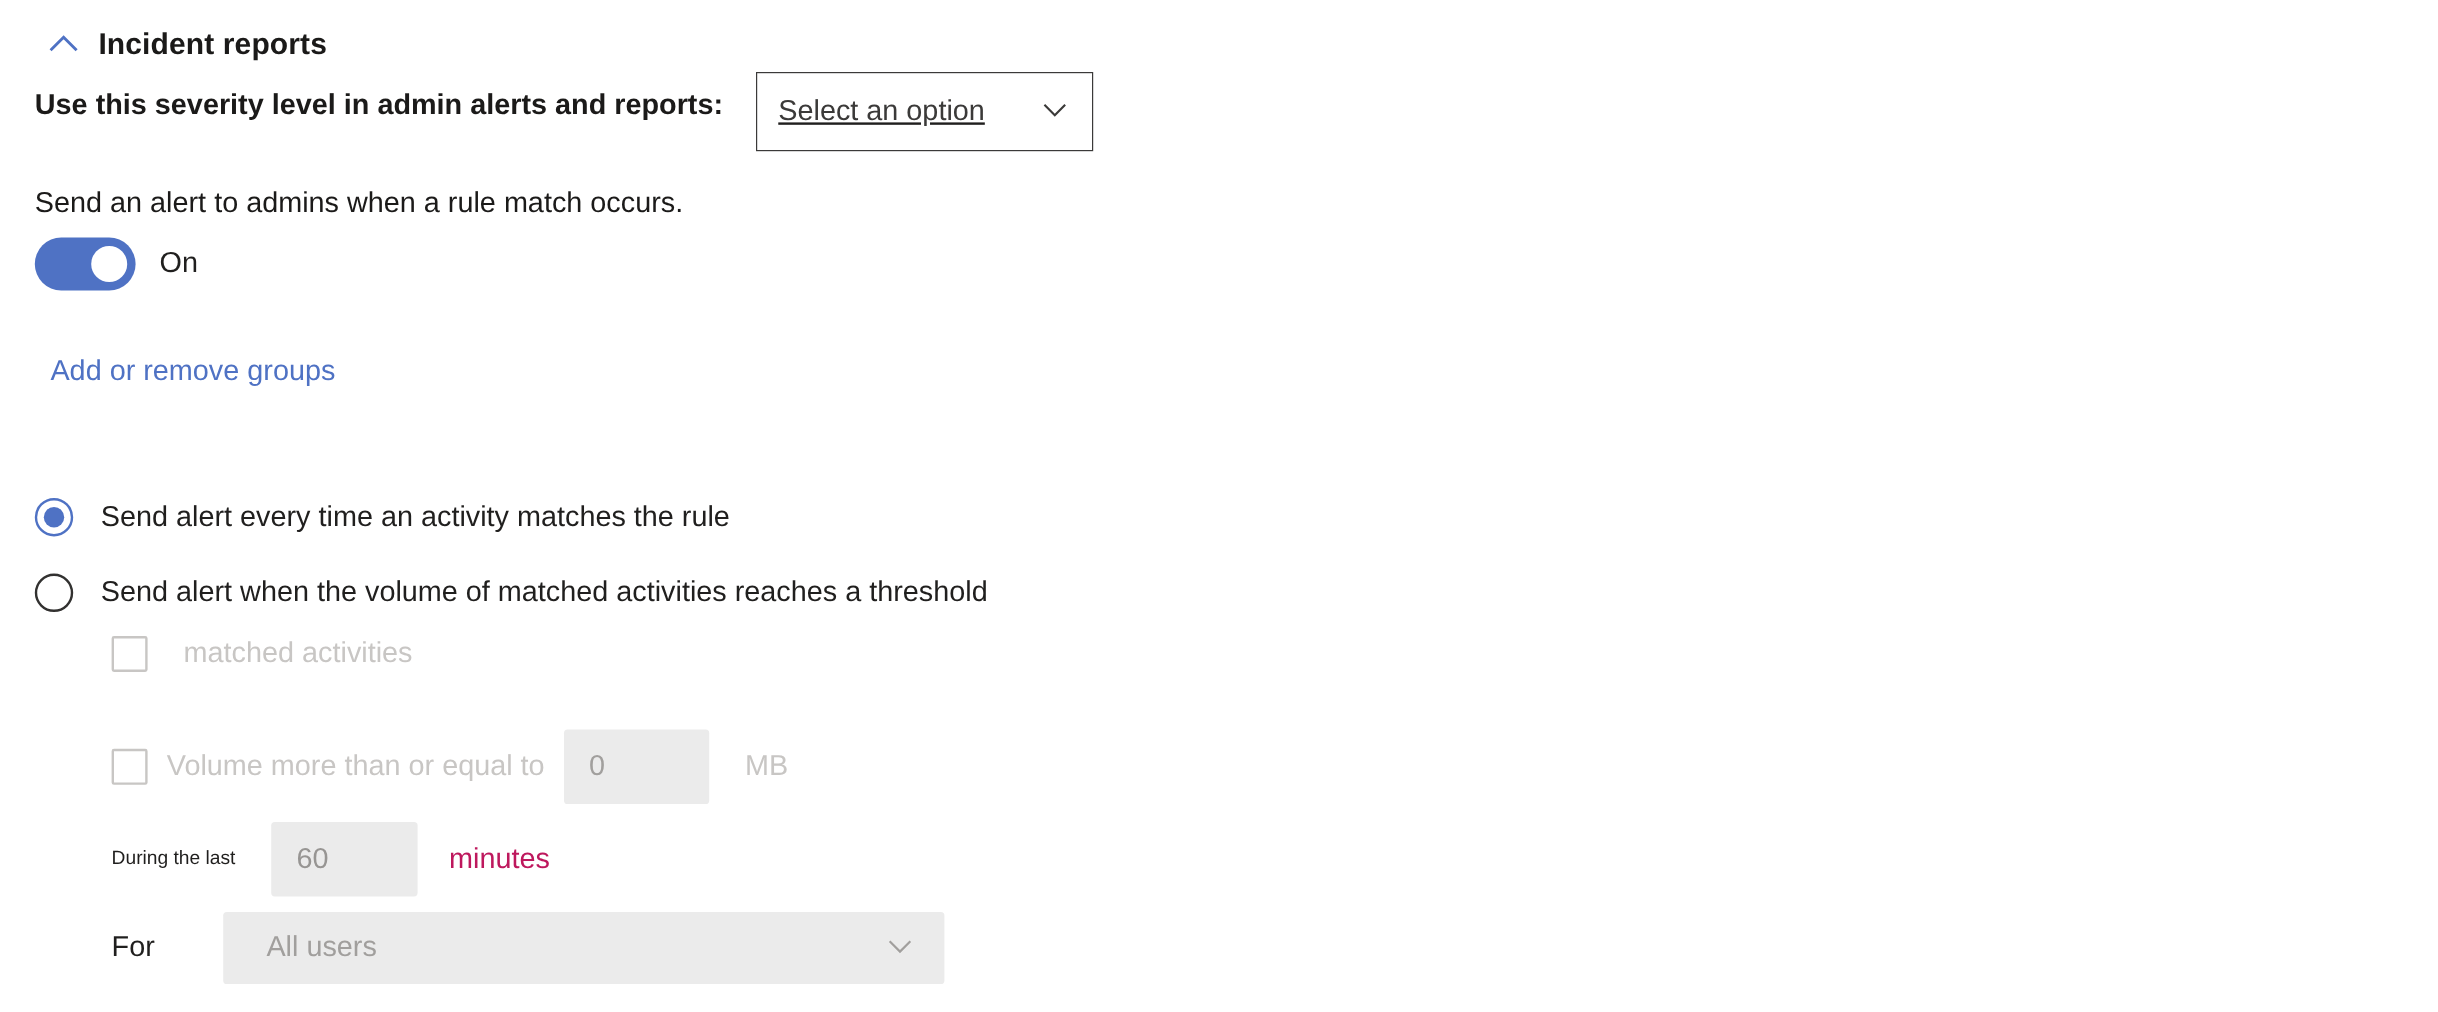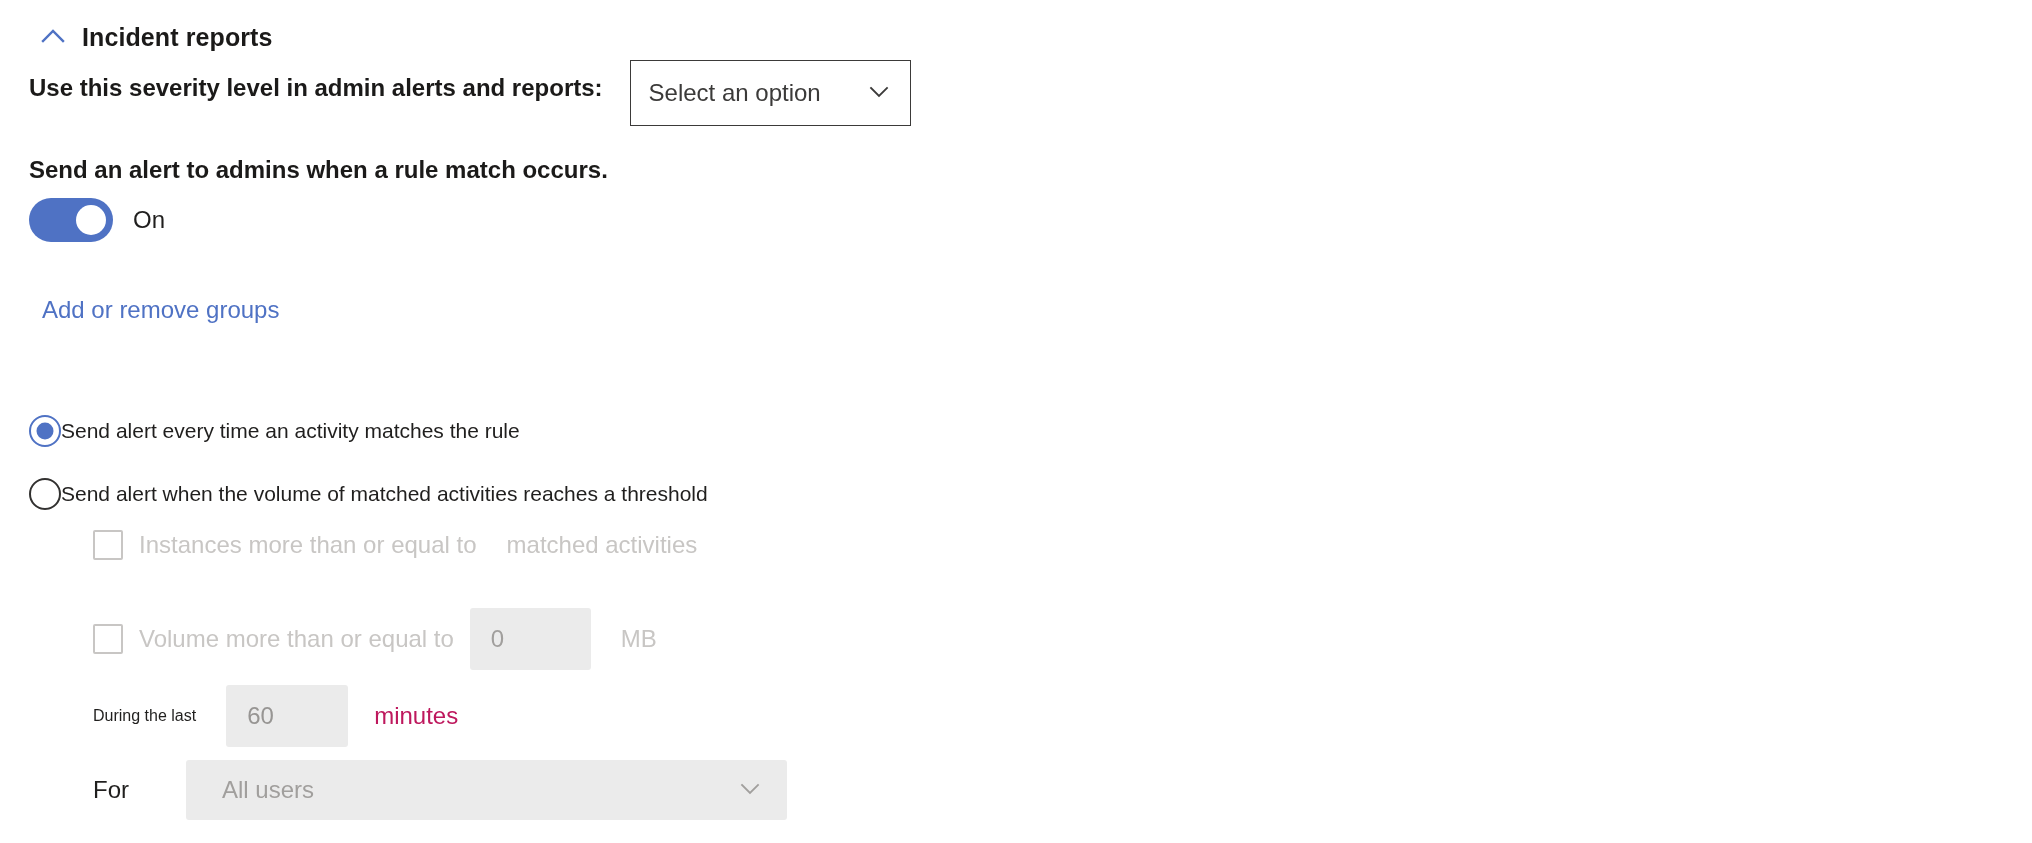"Select an option" .severity-dropdown { text-decoration: none -> underline }
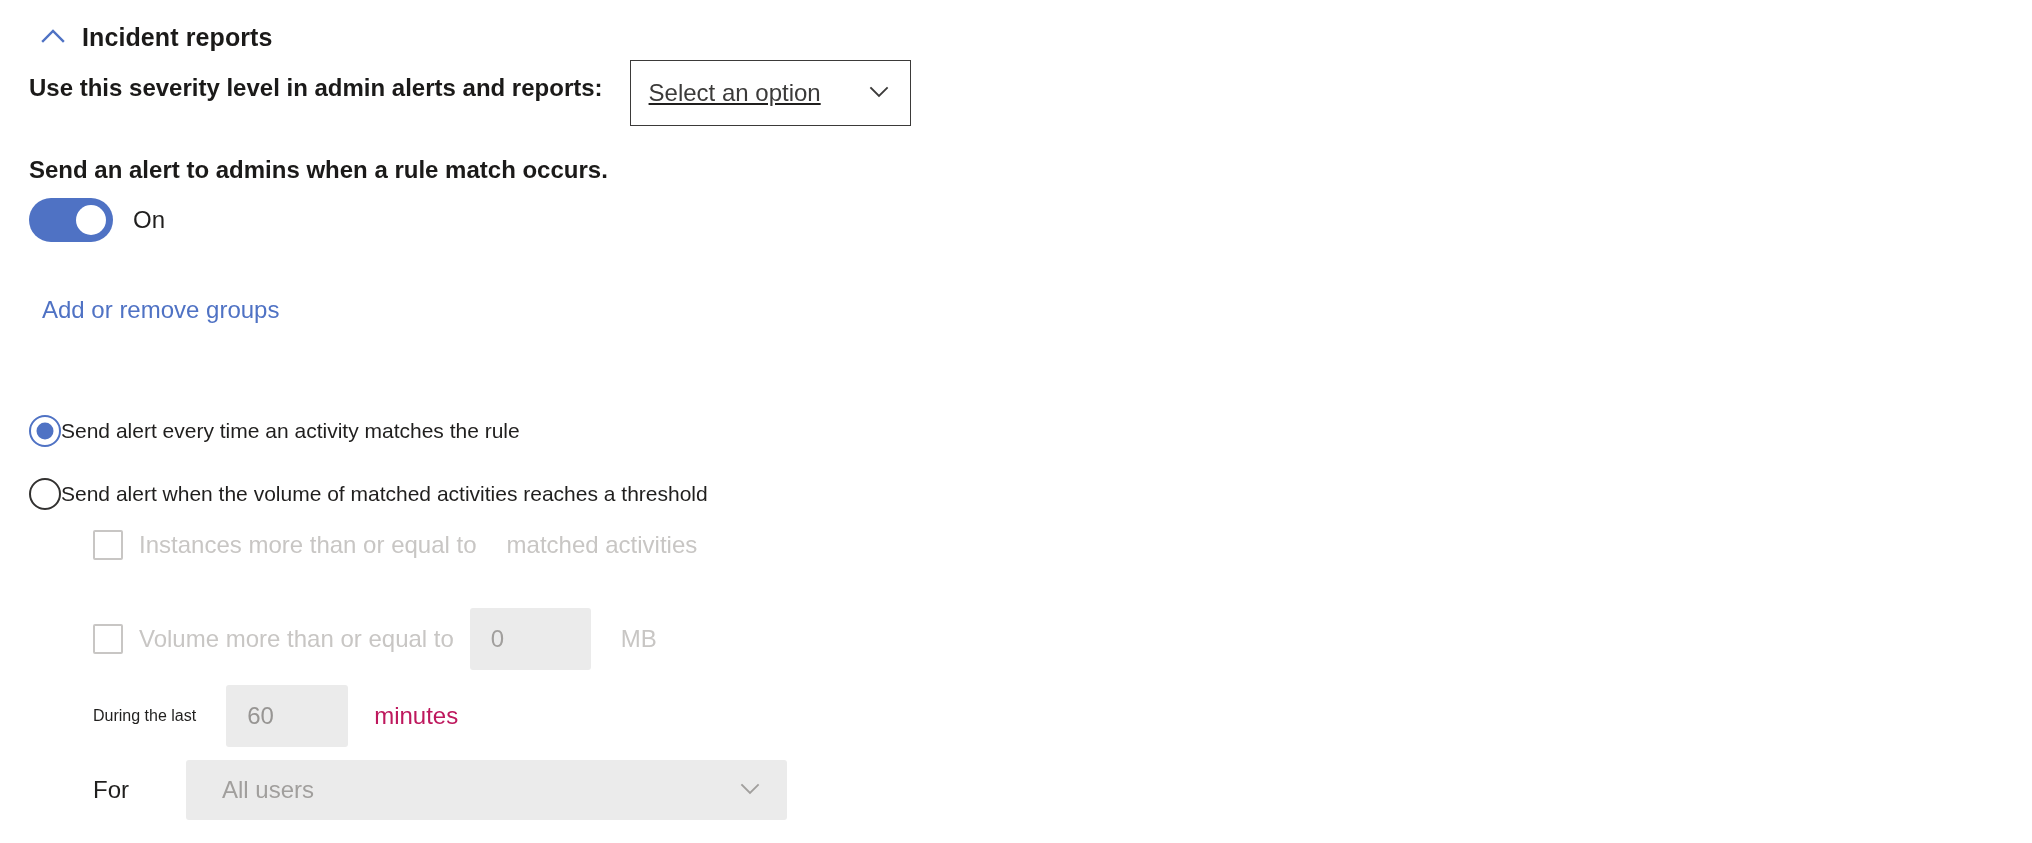"Send an alert to admins" .alert-text { font-weight: bold -> normal }
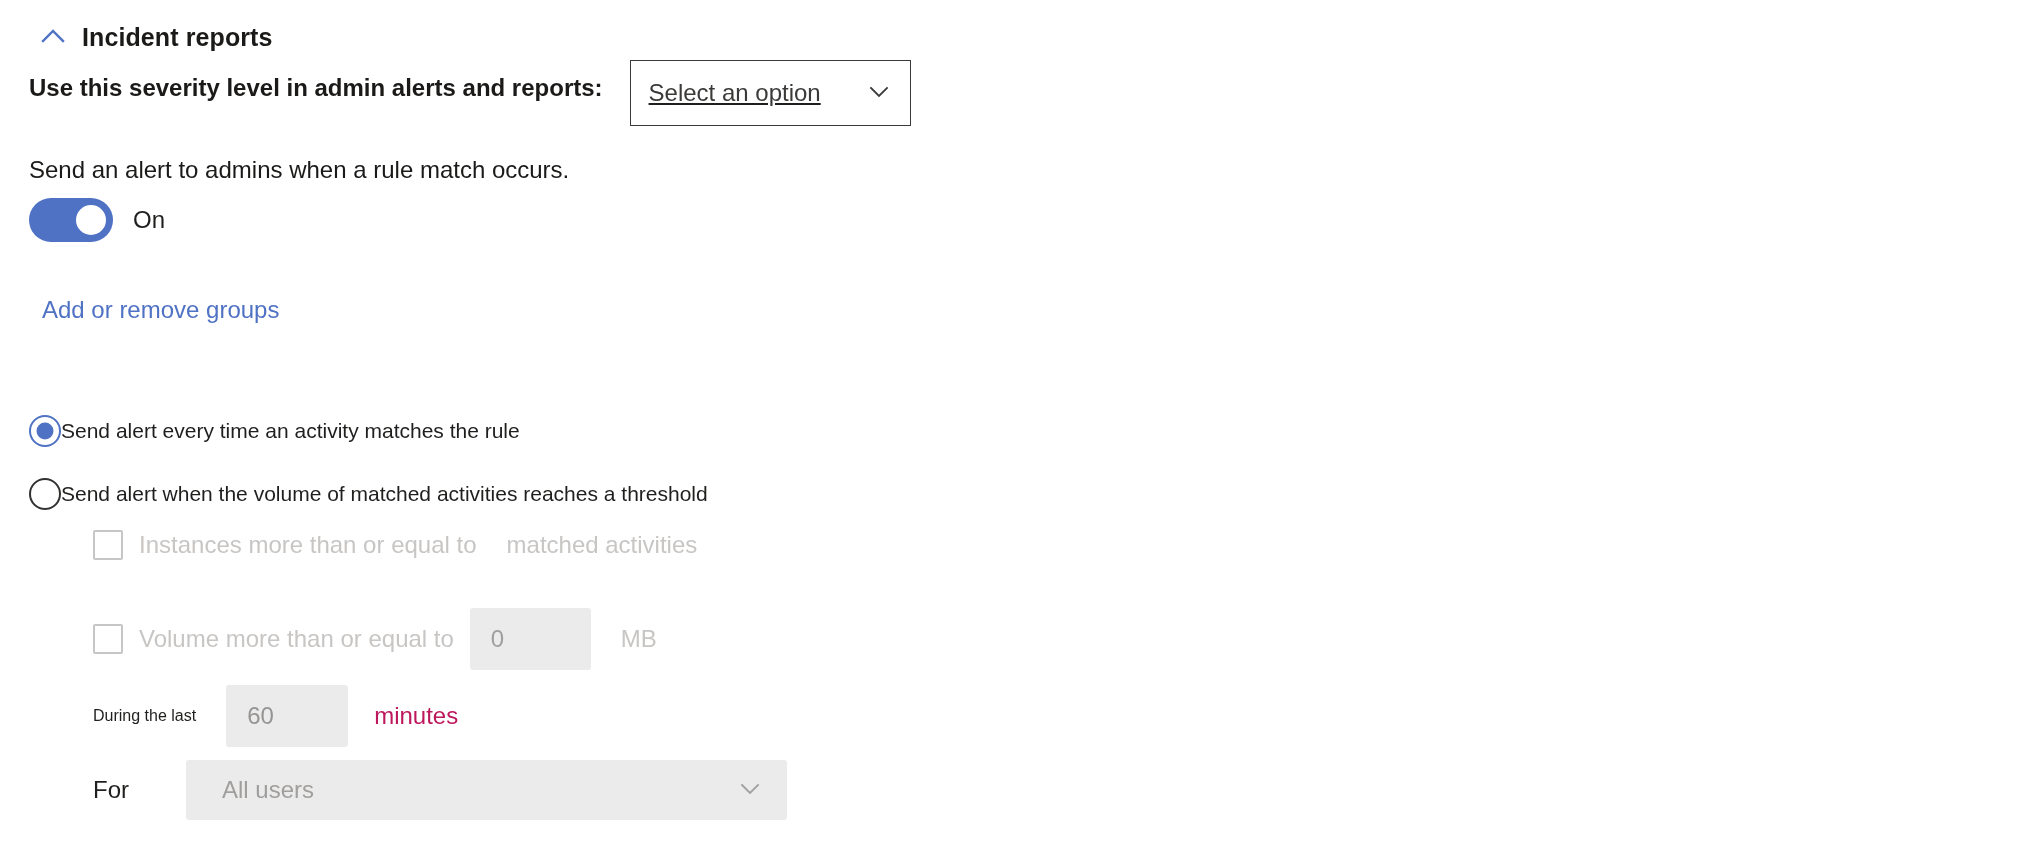"Send alert every time an" .radio-label { font-size: 21px -> 24px; margin-left: none -> 23px }
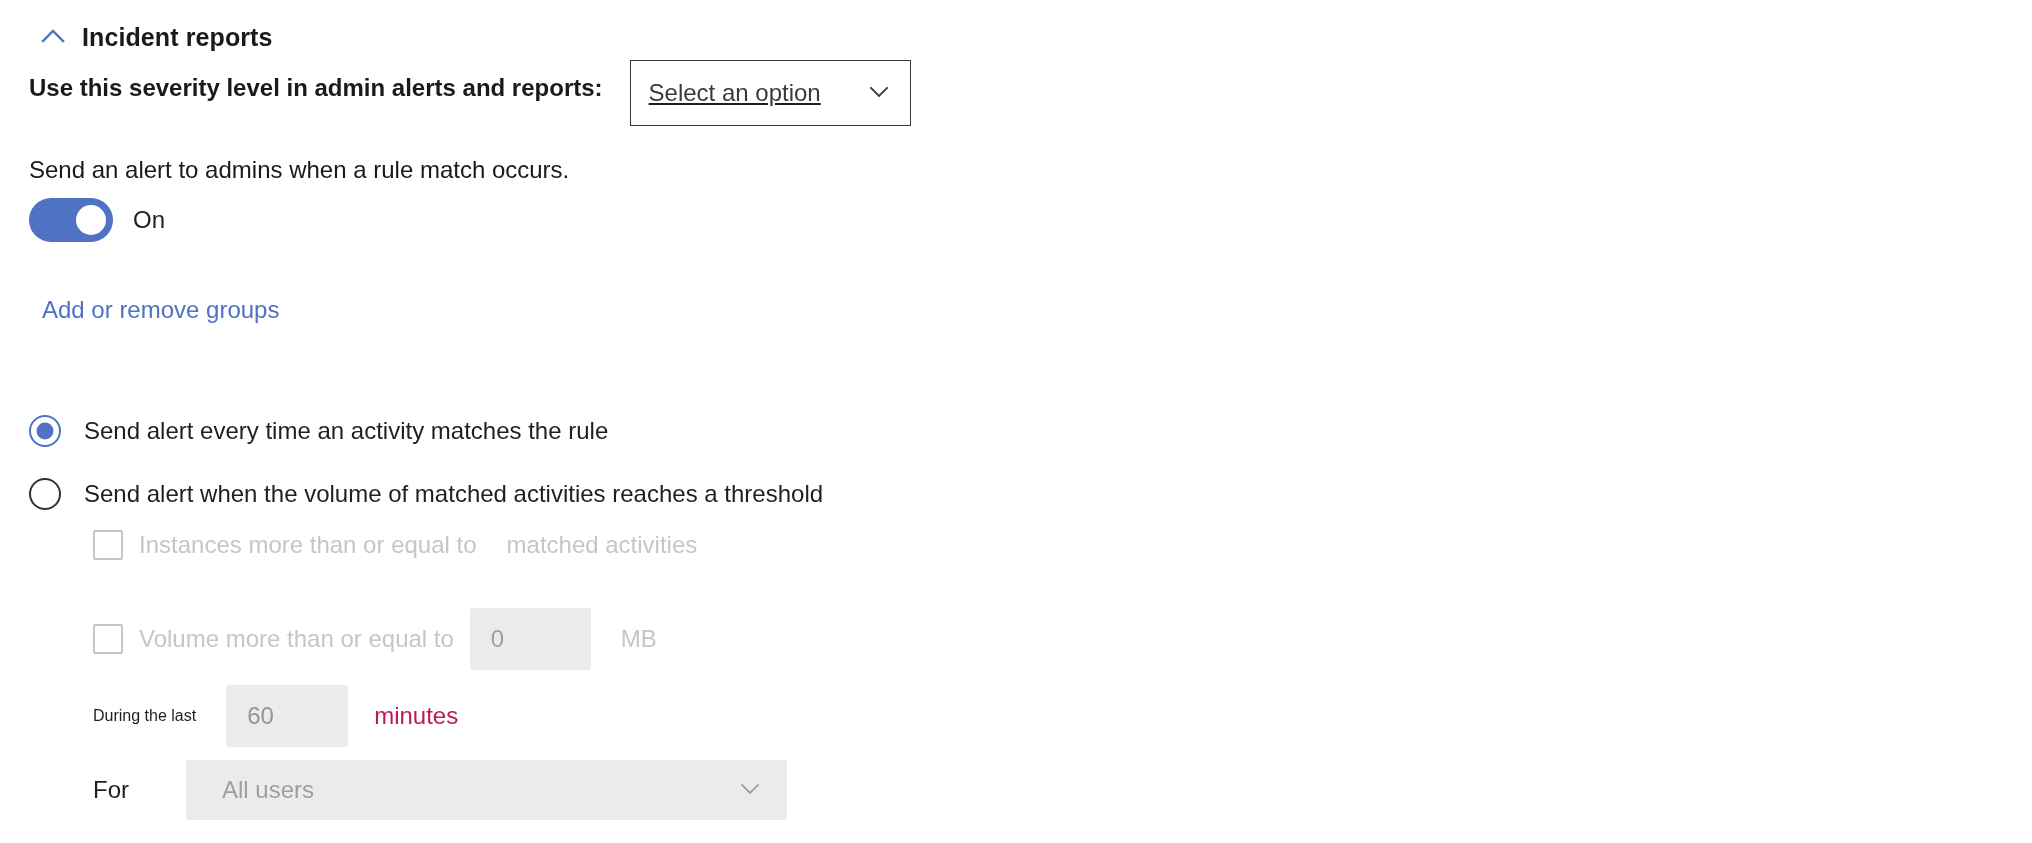"Instances more than or equal" span.sub-label { html: <span>Instances more than or equal to</span> -> none }
